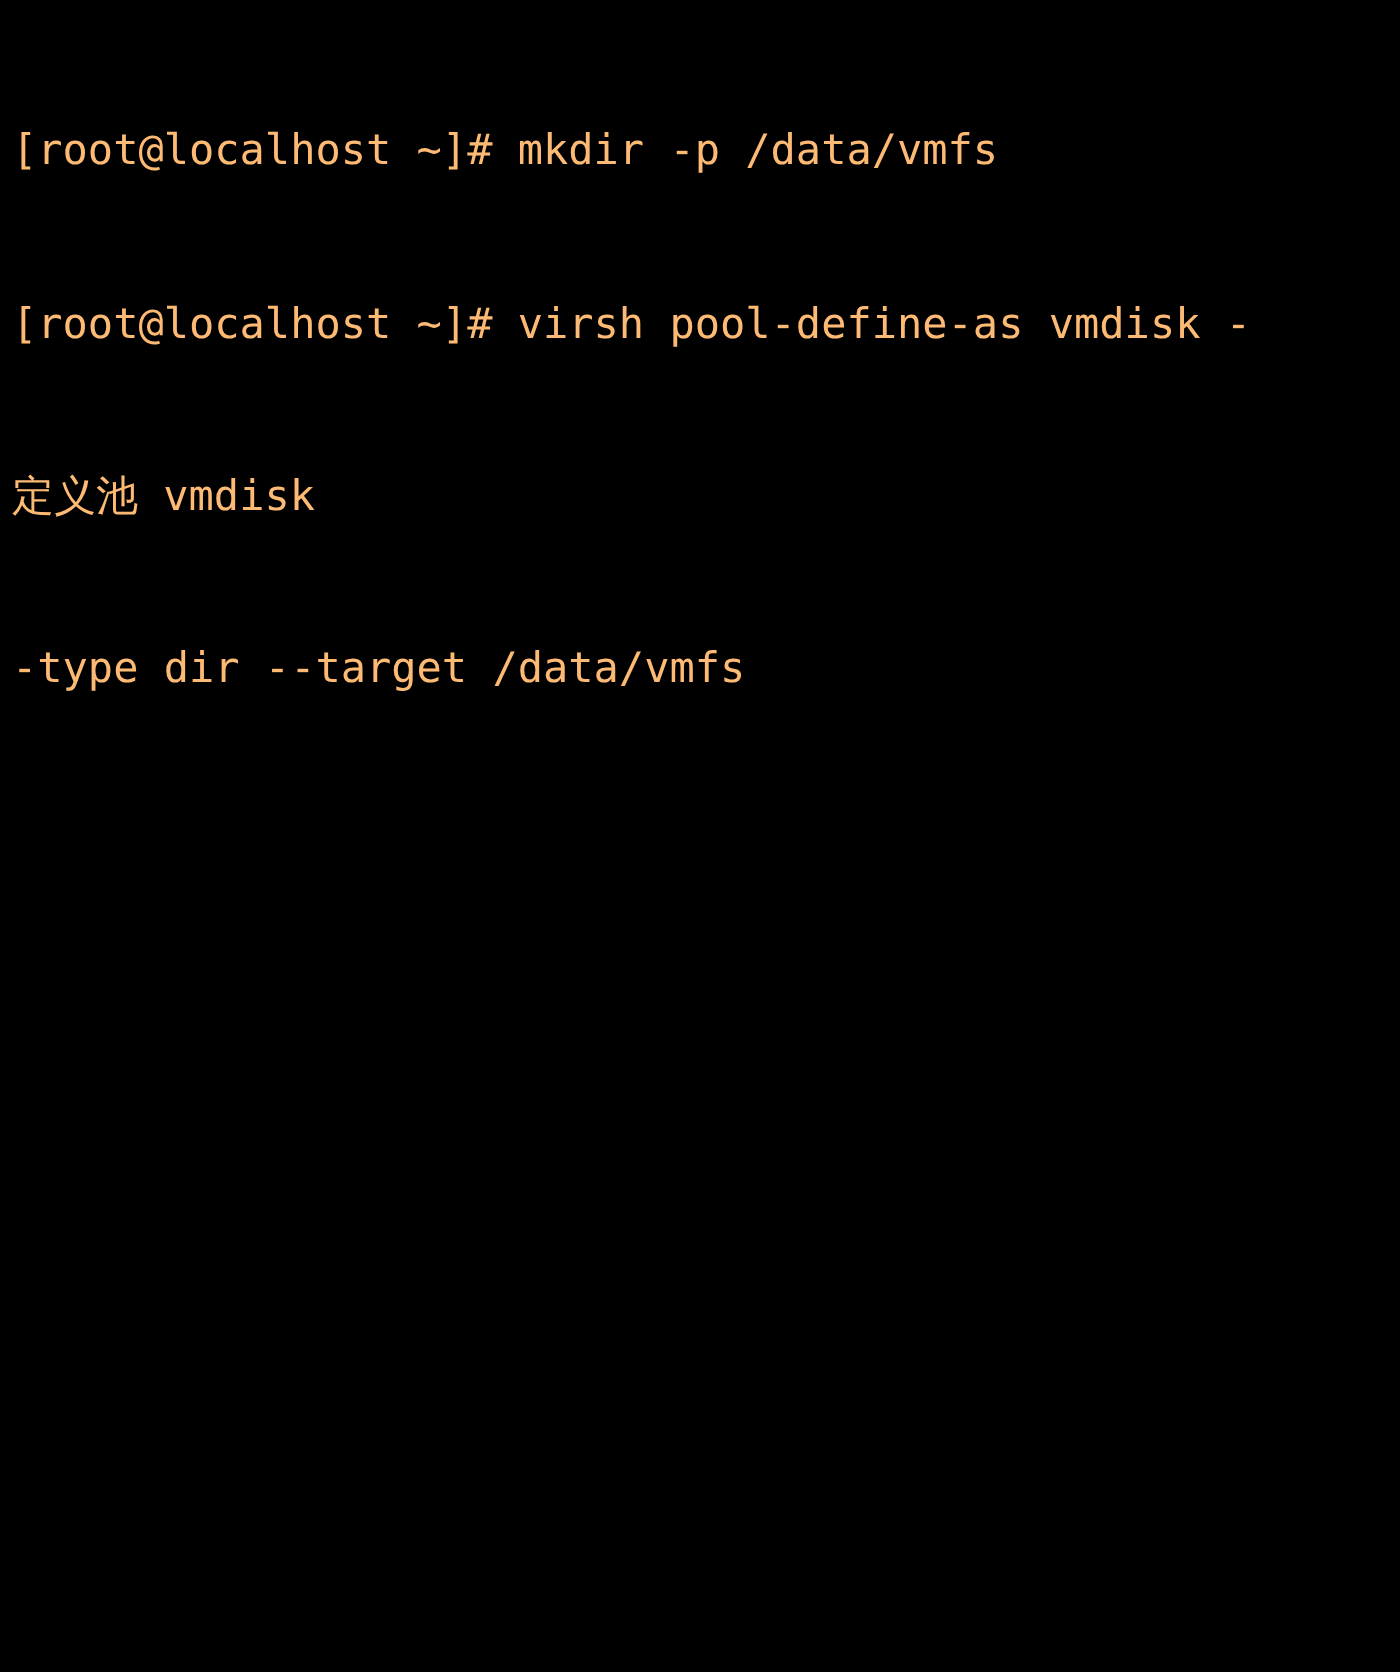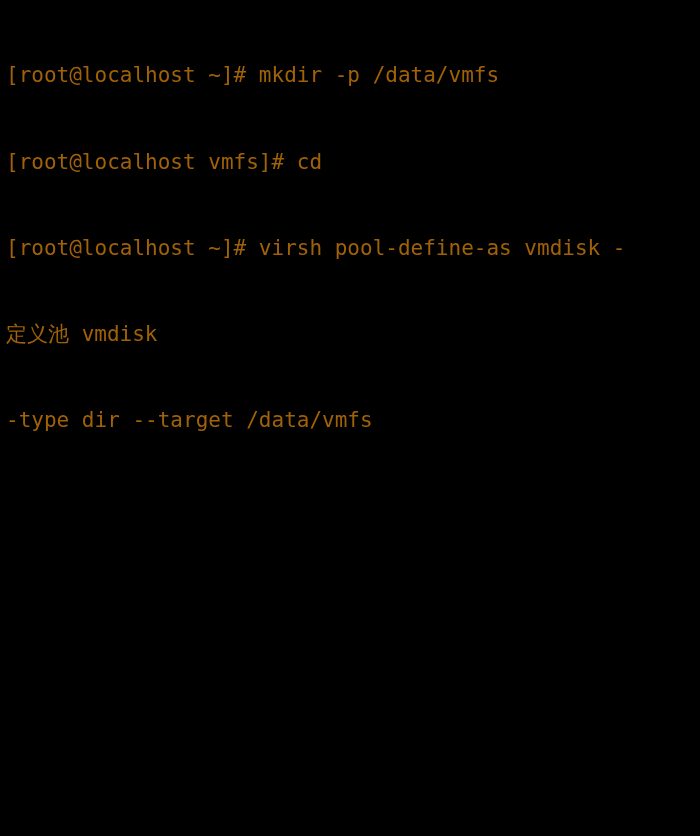"[root@localhost ~]# mkdir -p /data/vmfs" #terminal { color: #a16207 -> #fdba74 }
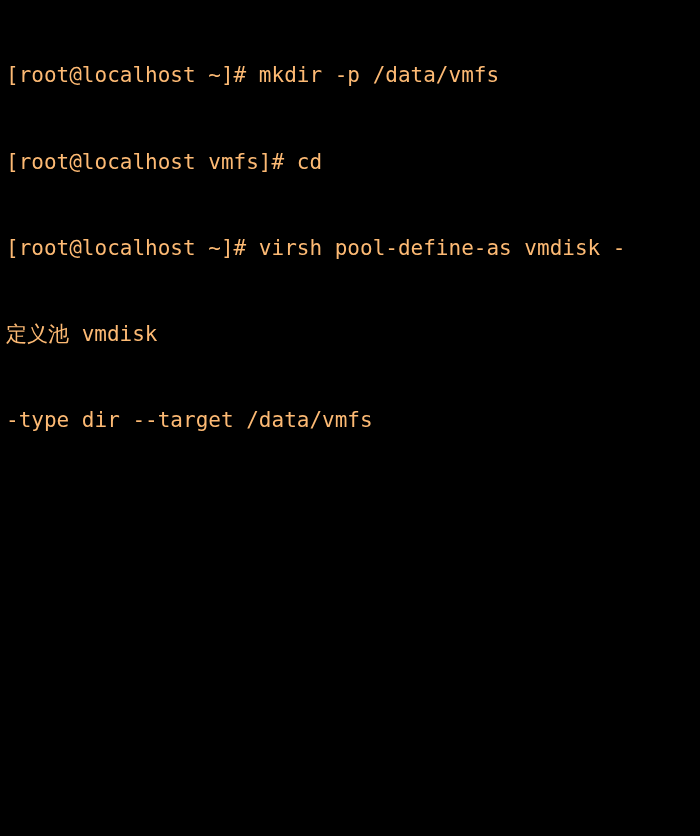"[root@localhost vmfs]# cd" div.line { html: <div>[root@localhost vmfs]# cd</div> -> none }
